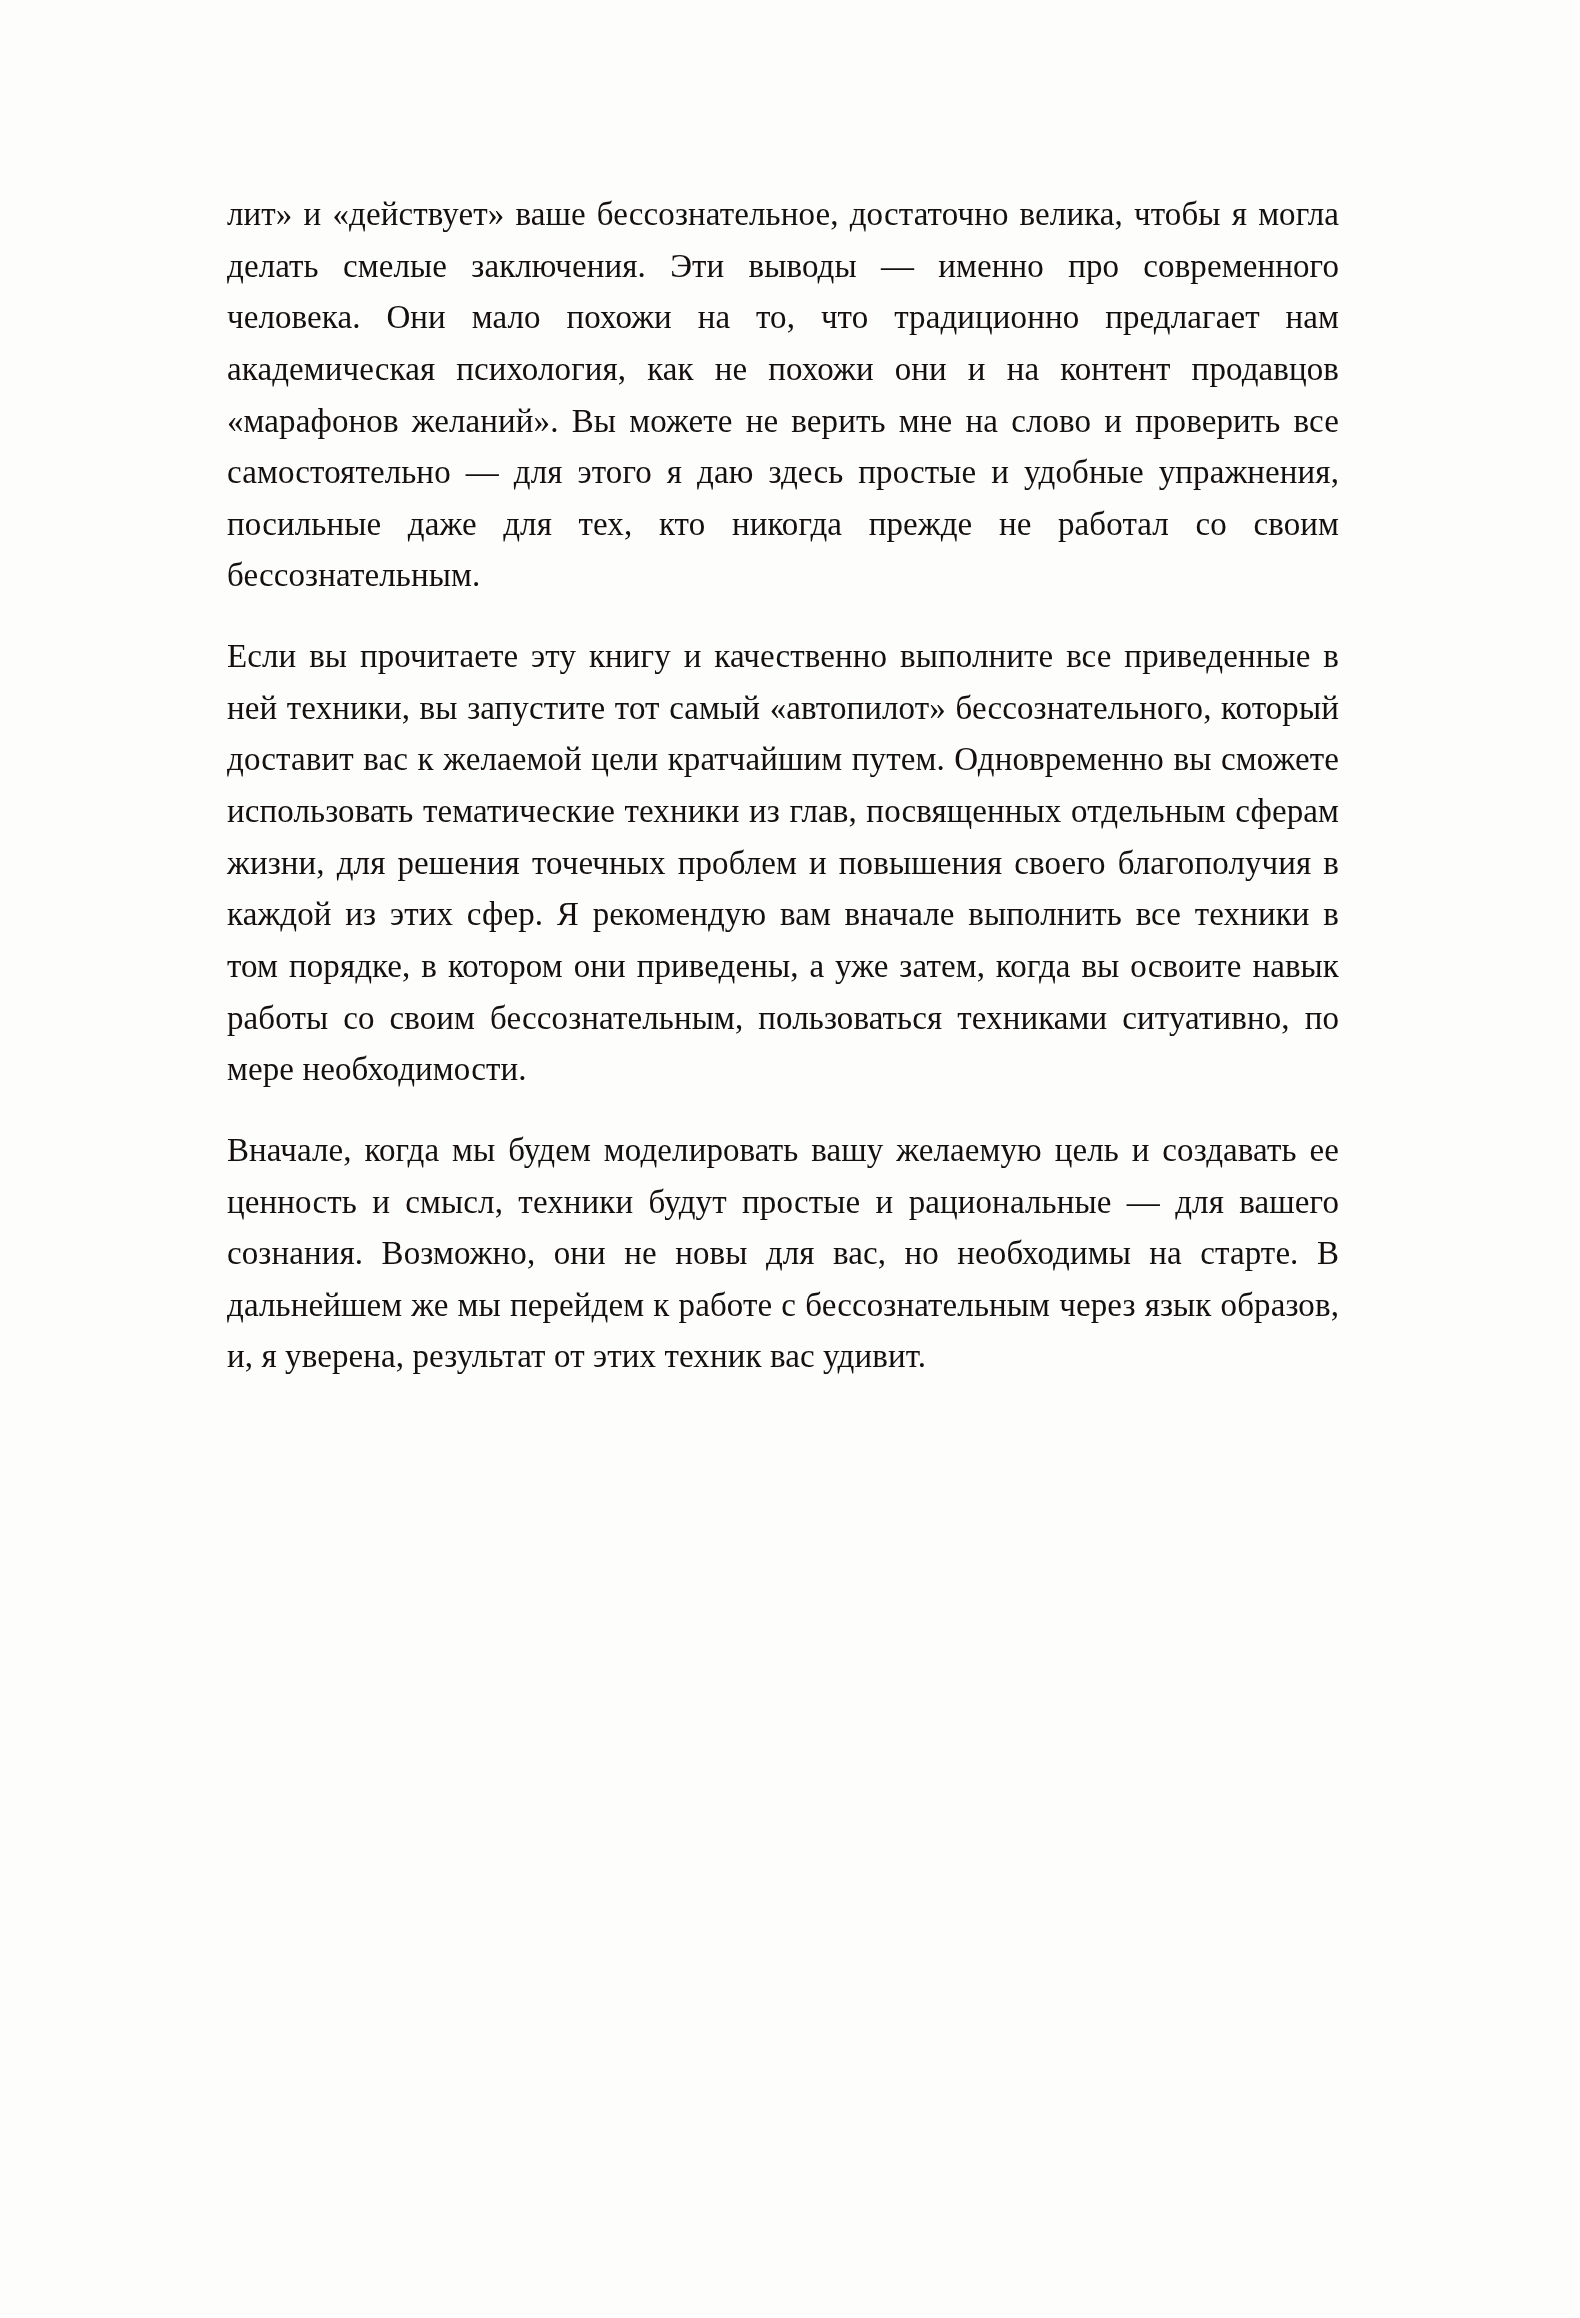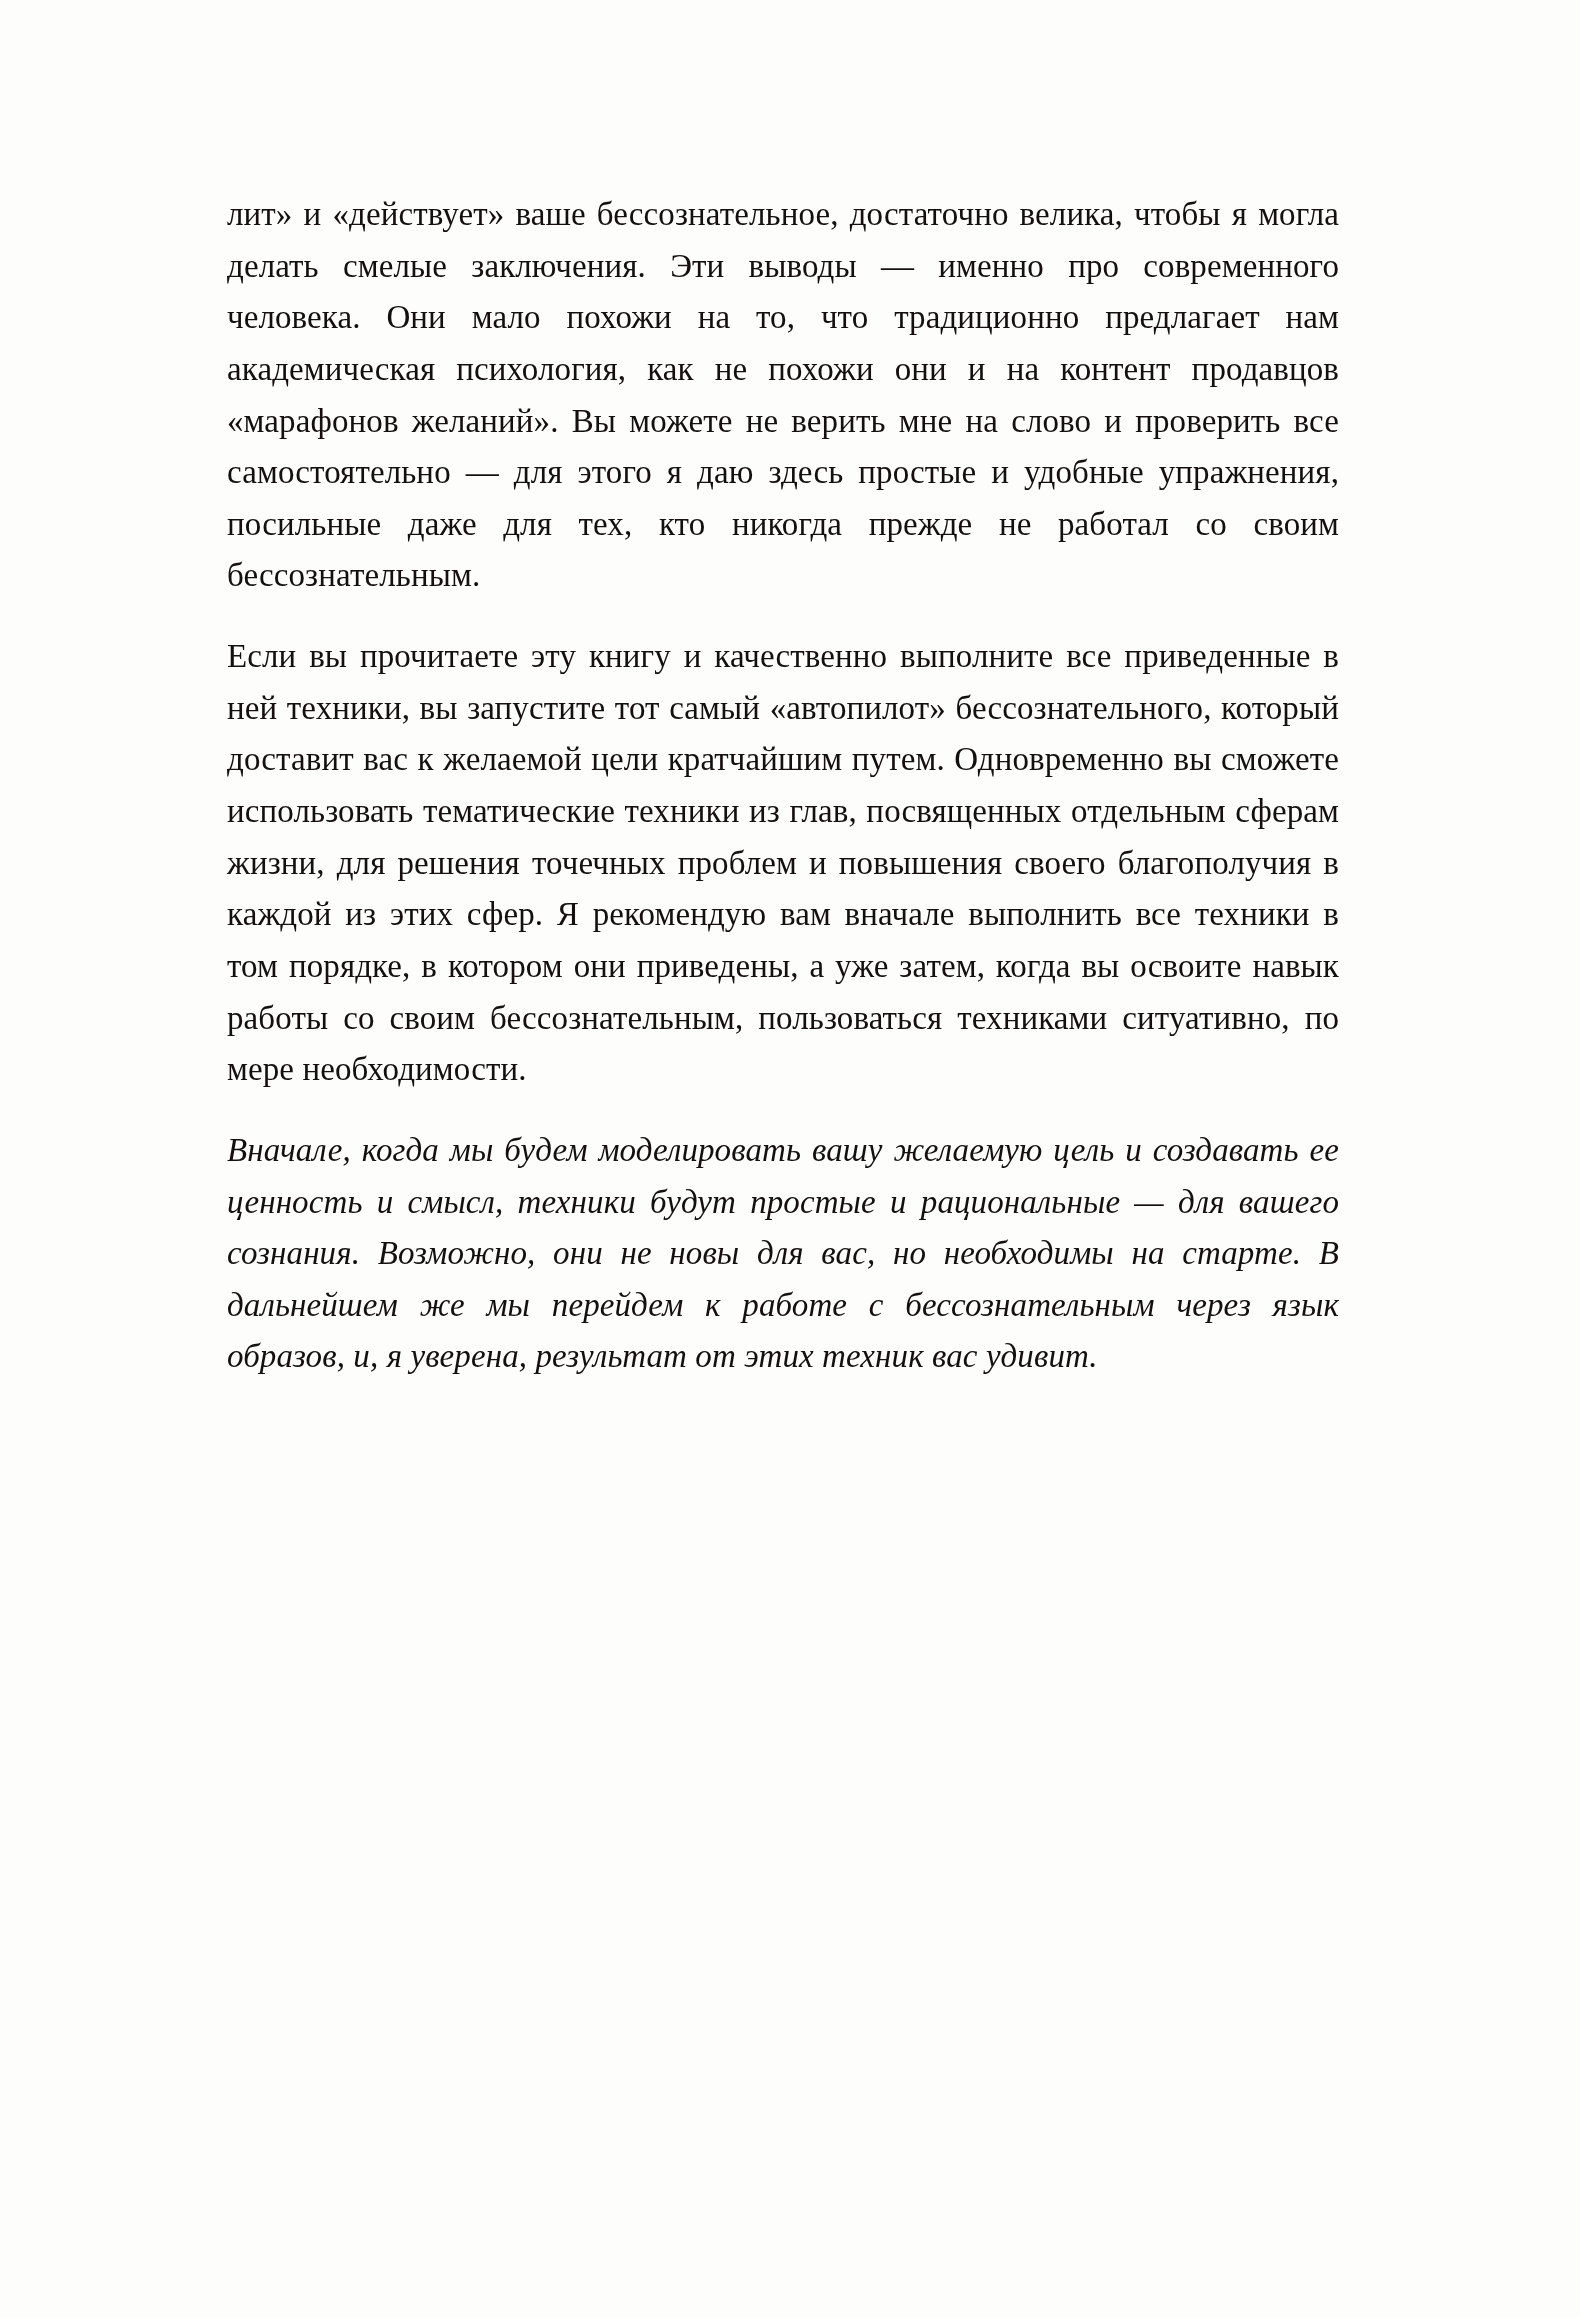"Вначале, когда мы будем моделировать" .para:last-child { font-style: italic -> none }
